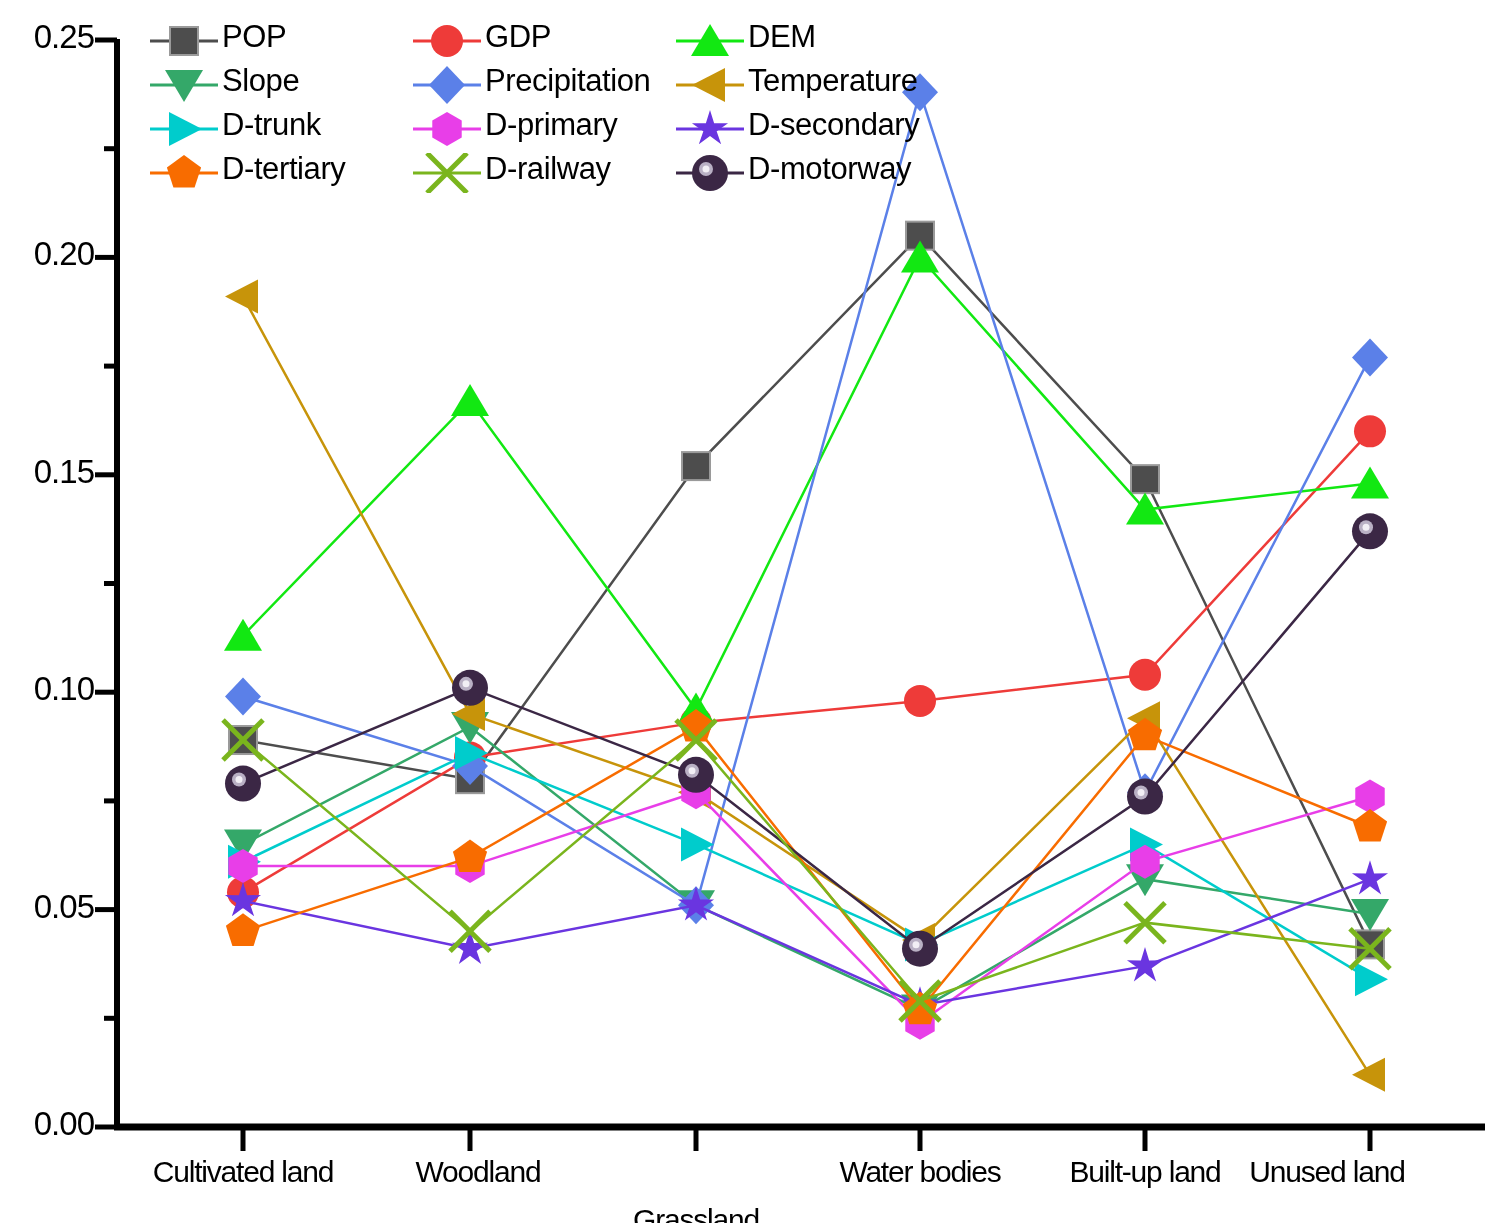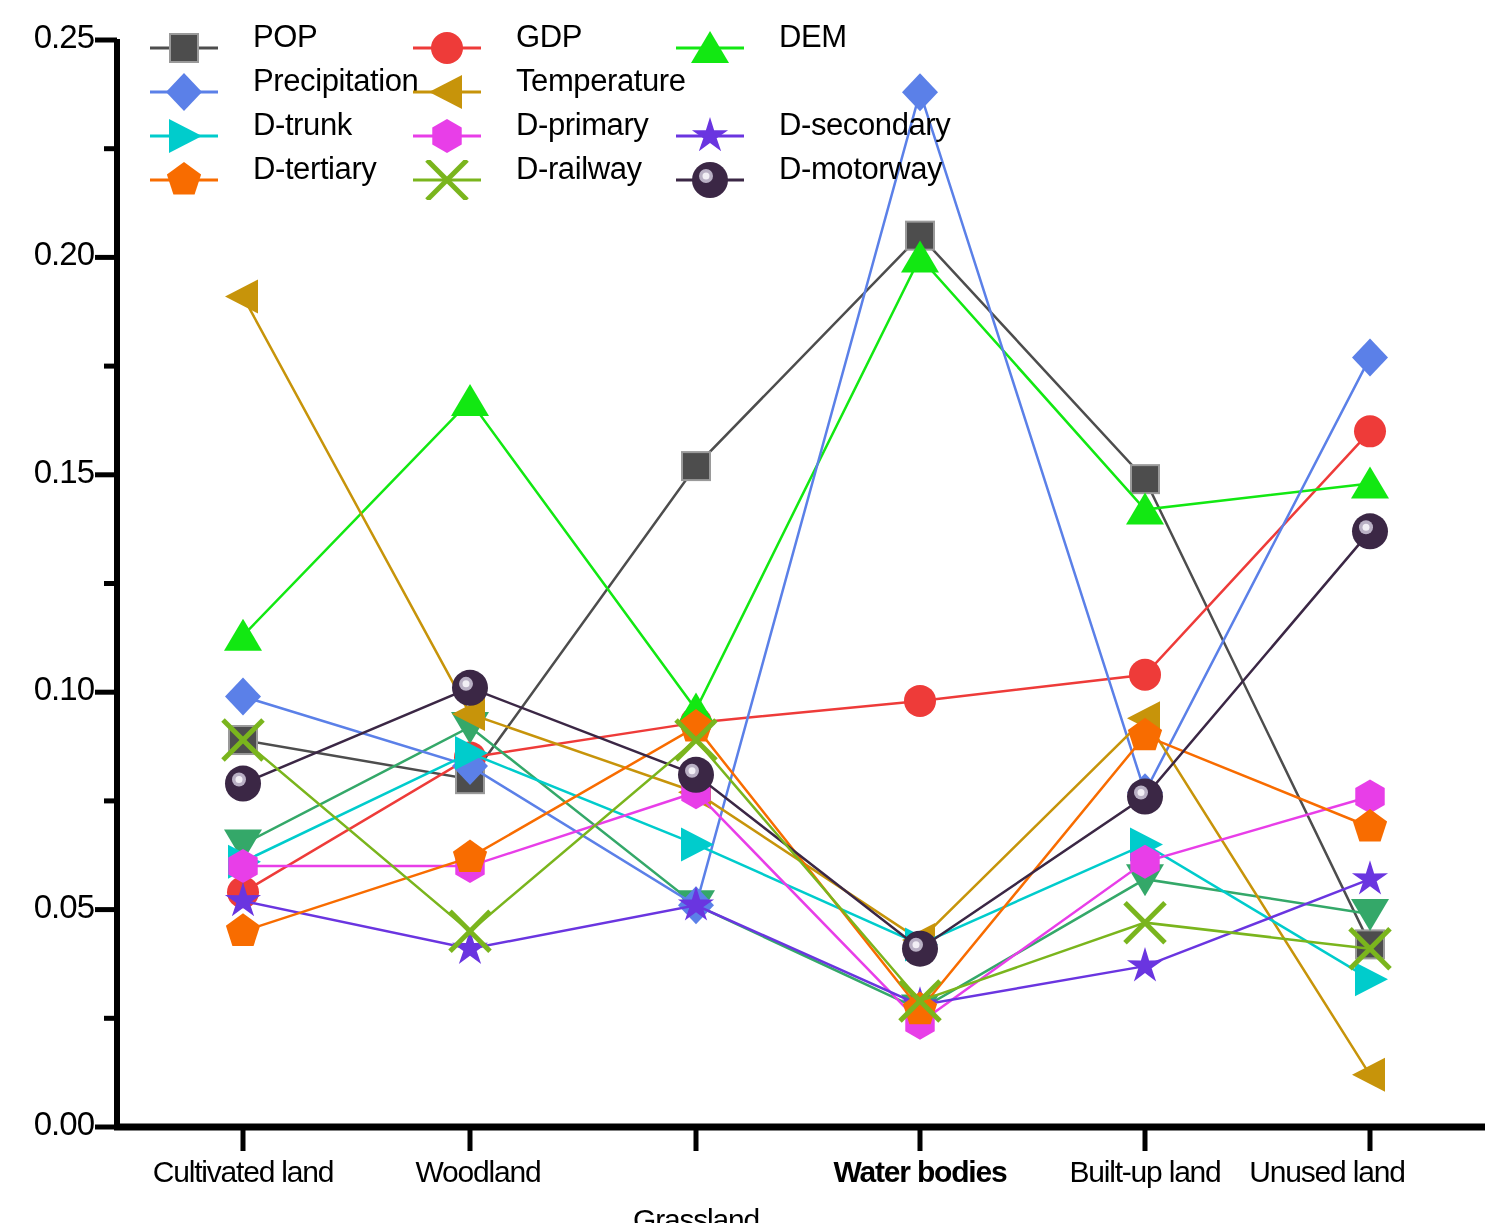"POP" .legend-item { align-items: flex-end -> flex-start; gap: 31px -> none }
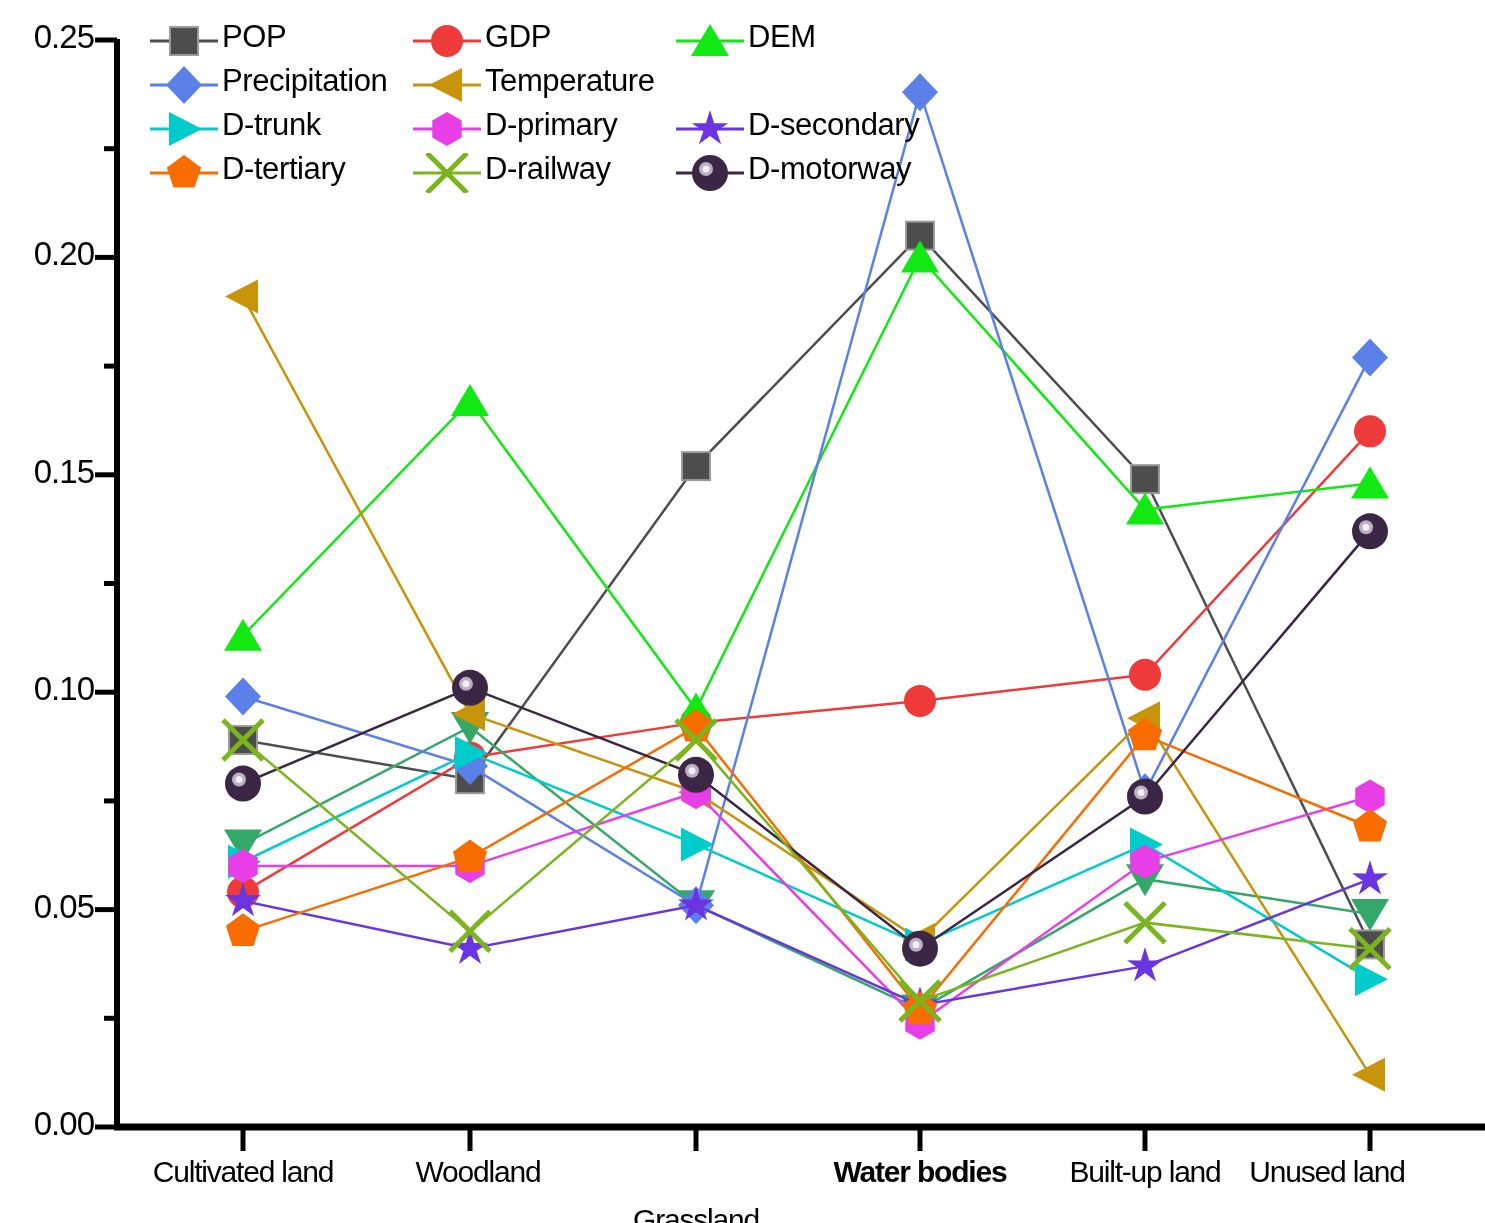"Slope" div.legend-item { html: none -> <div> <div> <svg> <line></line> <polygon></polygon> </svg> </div> <div>Slope</div> </div> }
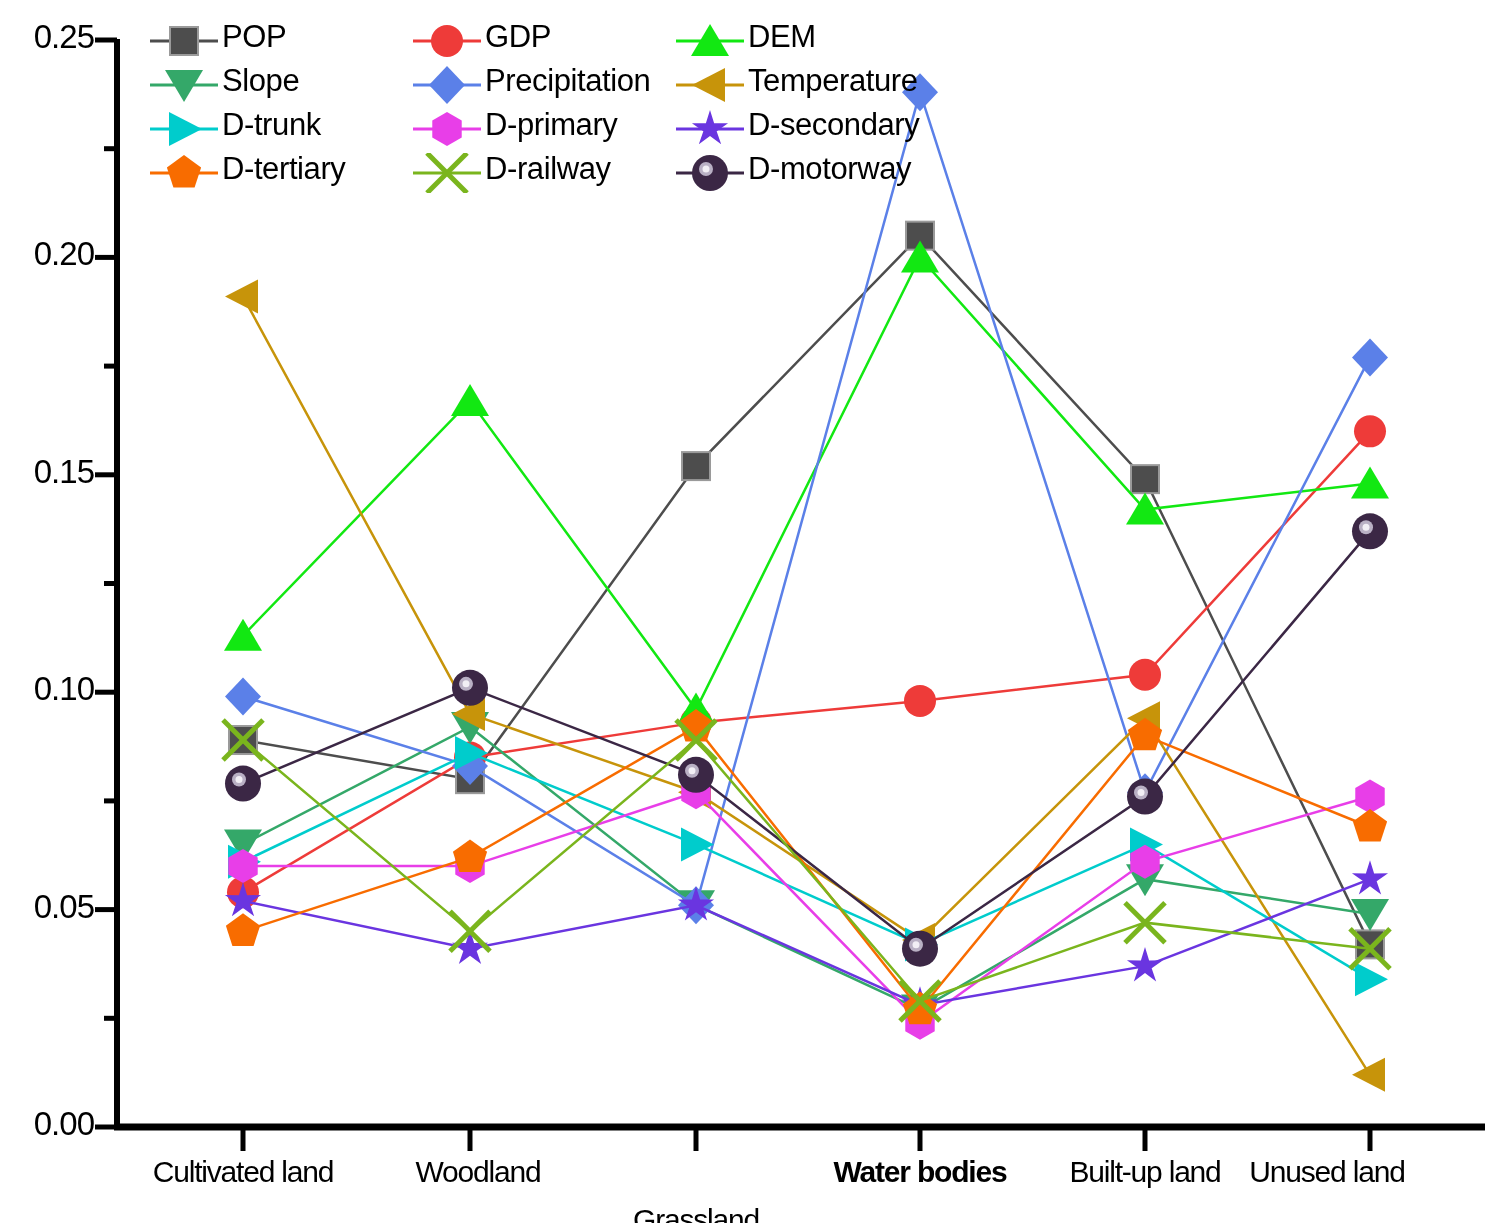"Water bodies" div.xtick-label { font-weight: bold -> none }
